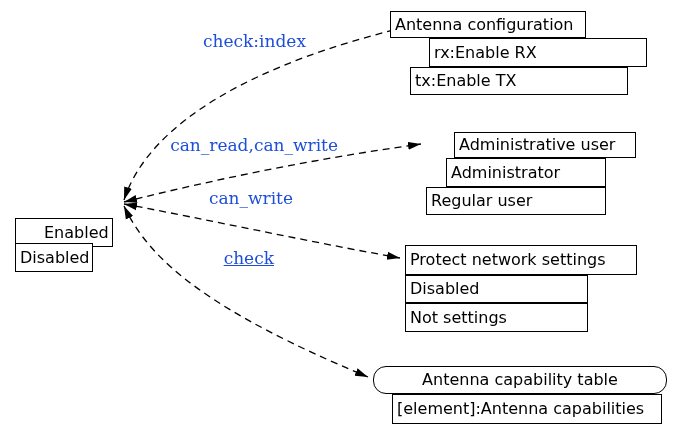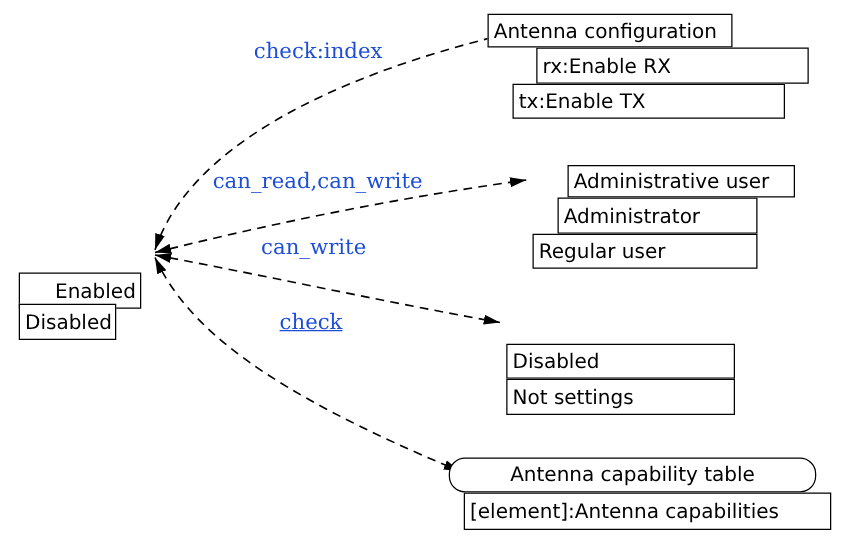"Protect network settings" div.cell { html: none -> <div>Protect network settings</div> }
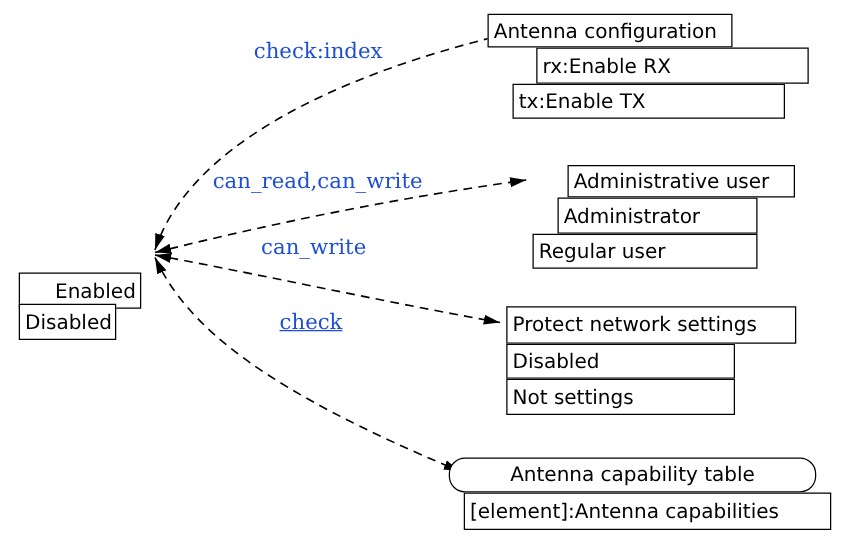"Antenna capability table" div.cell { left: 359px -> 373px }
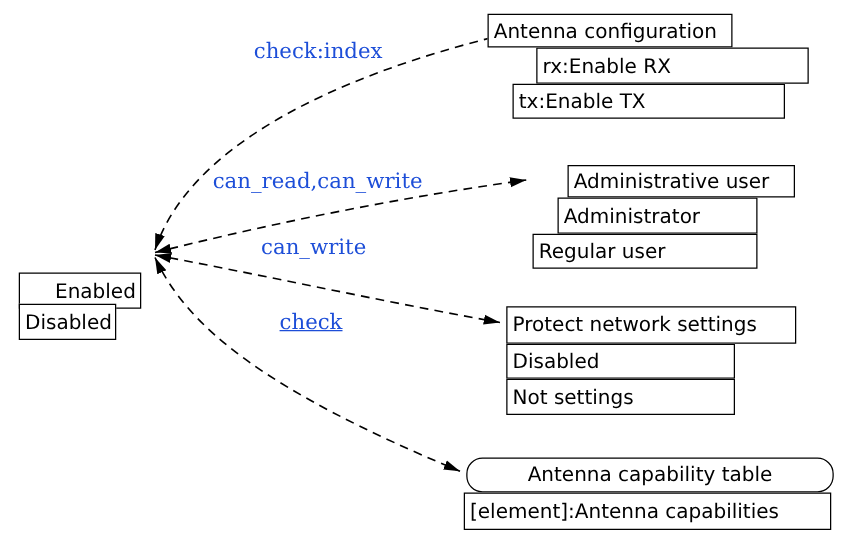"[element]:Antenna capabilities" div.cell { left: 371px -> 392px; width: 294px -> 270px }
